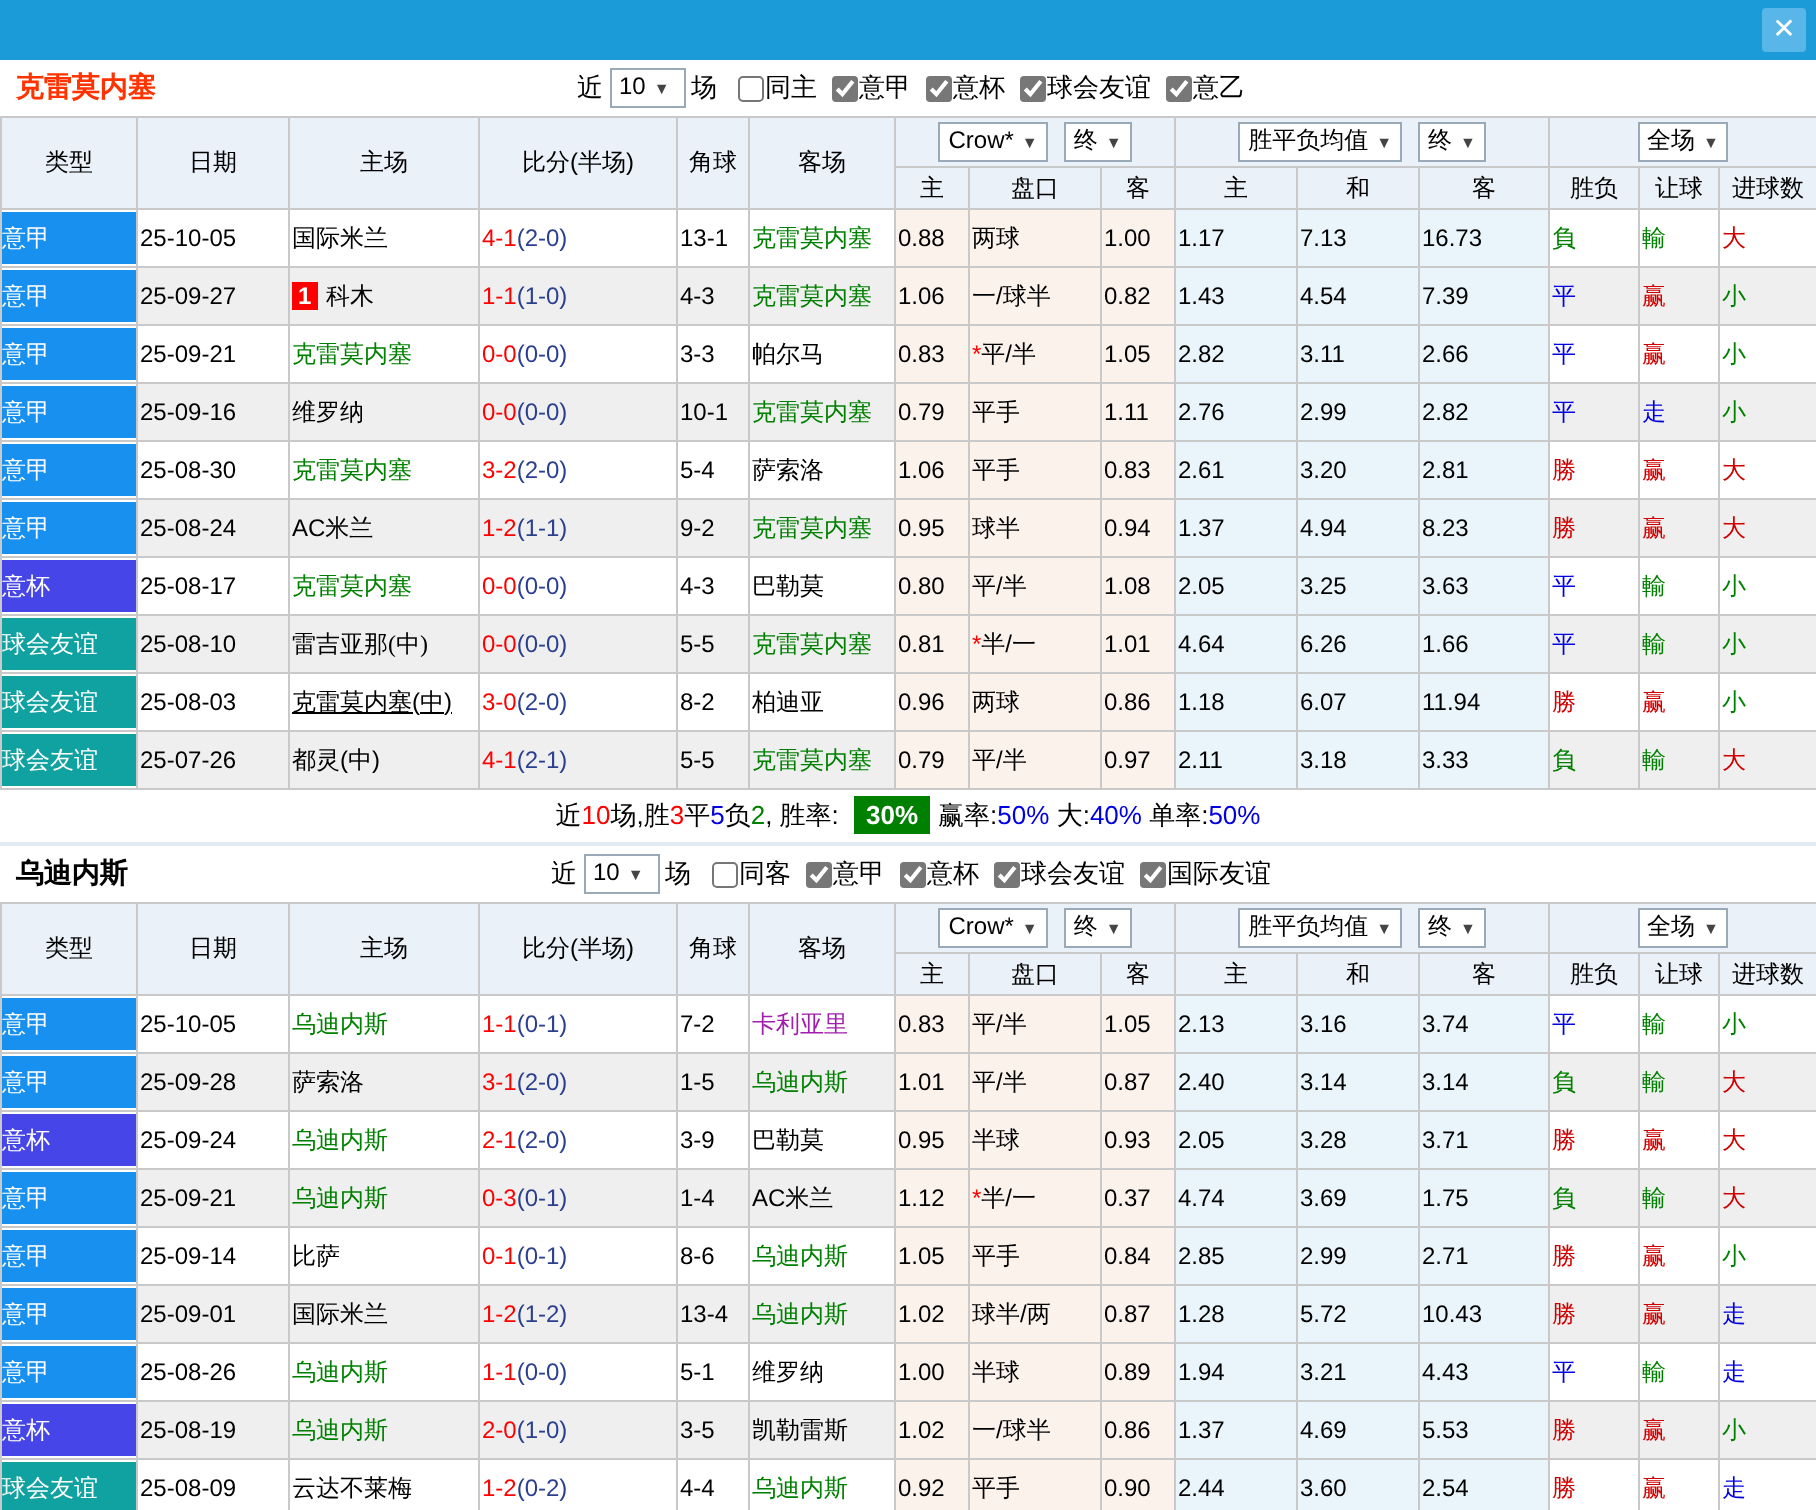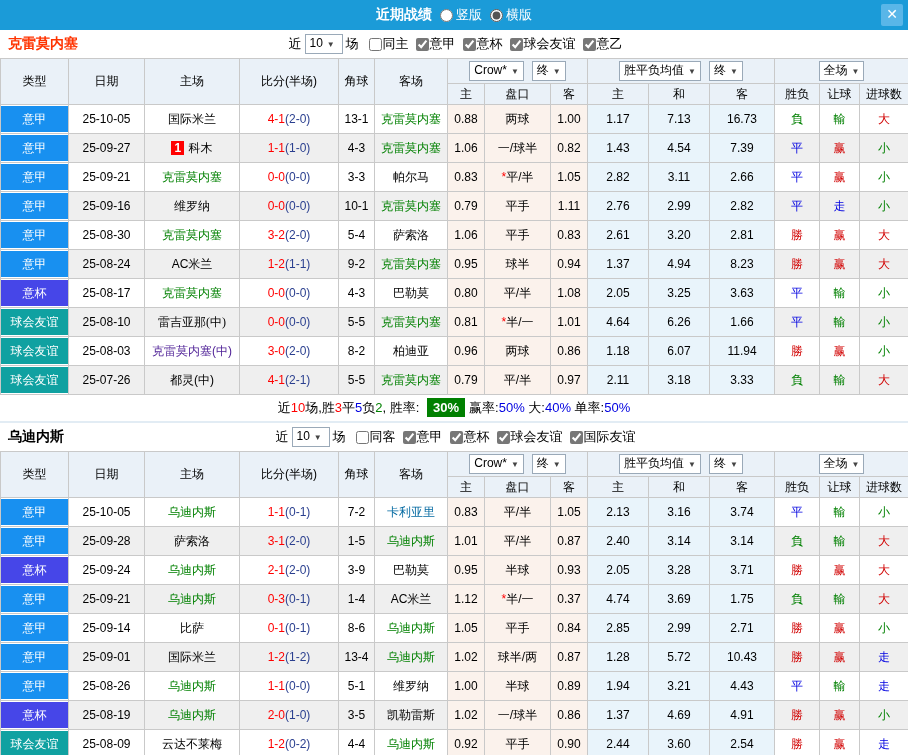"近期战绩" div.tb-center { html: <div> <span>近期战绩</span> <label> <input> <span>竖版</span> </label> <label> <input> <span>横版</span> </label> </div> -> none }
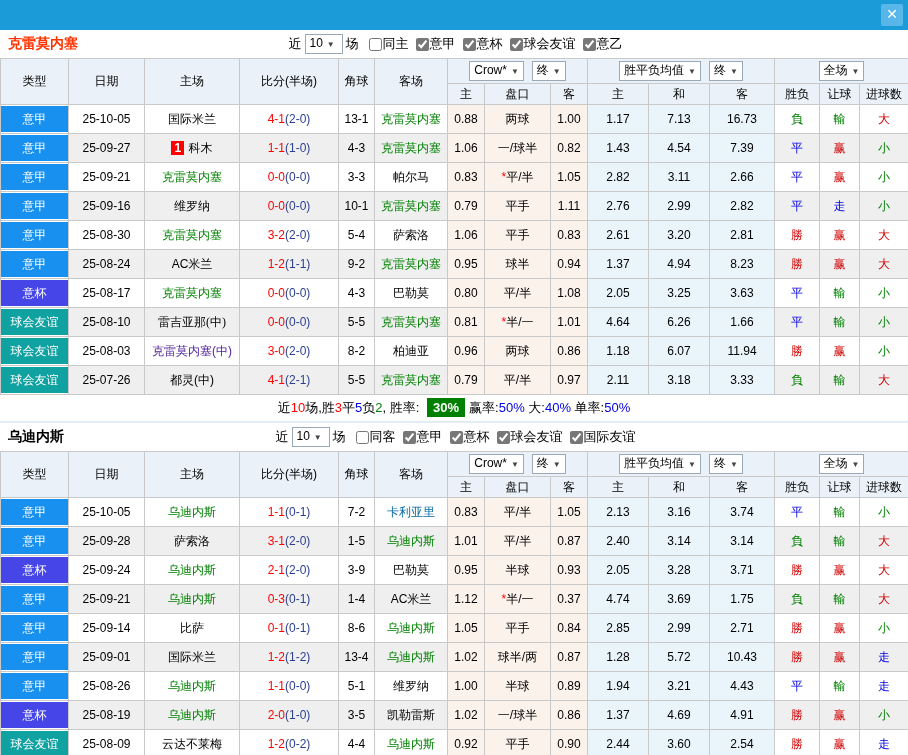"类型" table.grid { text-align: center -> none }
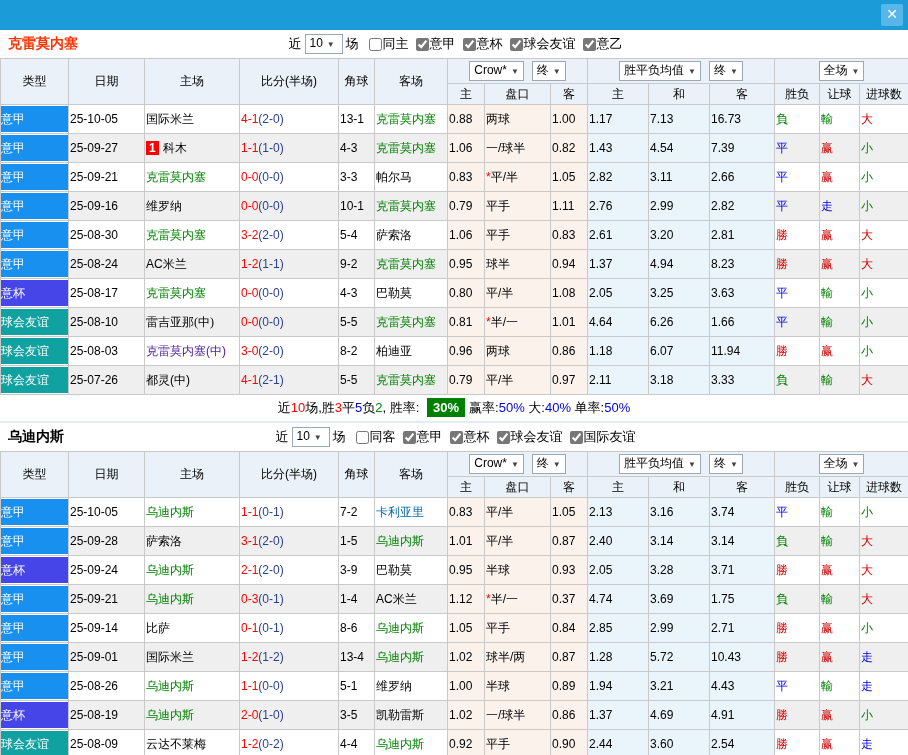"克雷莫内塞(中)" span { color: #4c1d95 -> #000000; text-decoration: none -> underline }
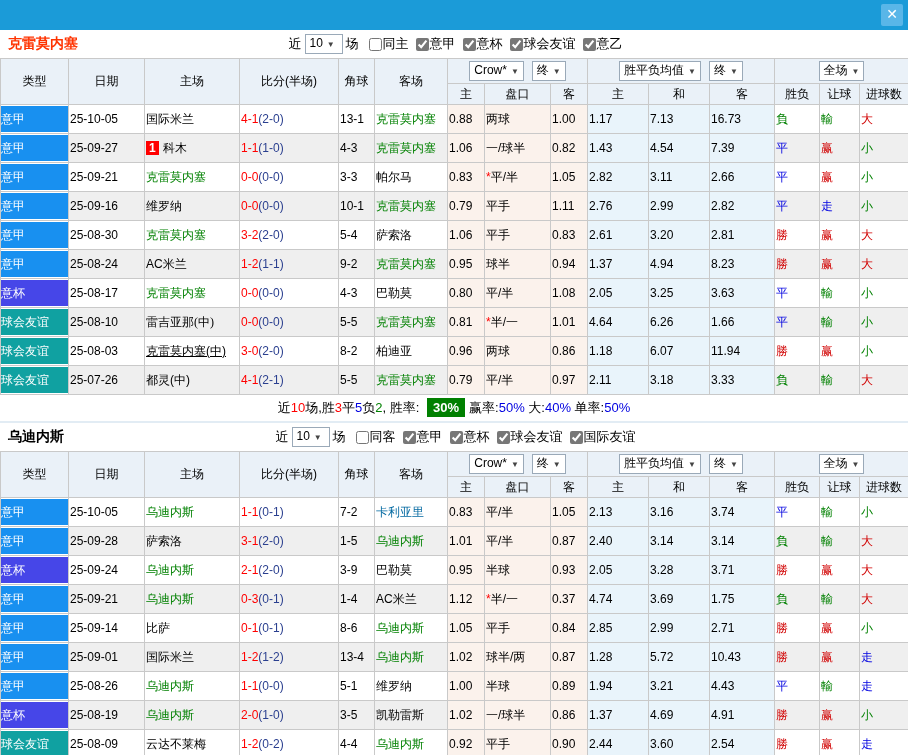"卡利亚里" span { color: #0369a1 -> #a21caf }
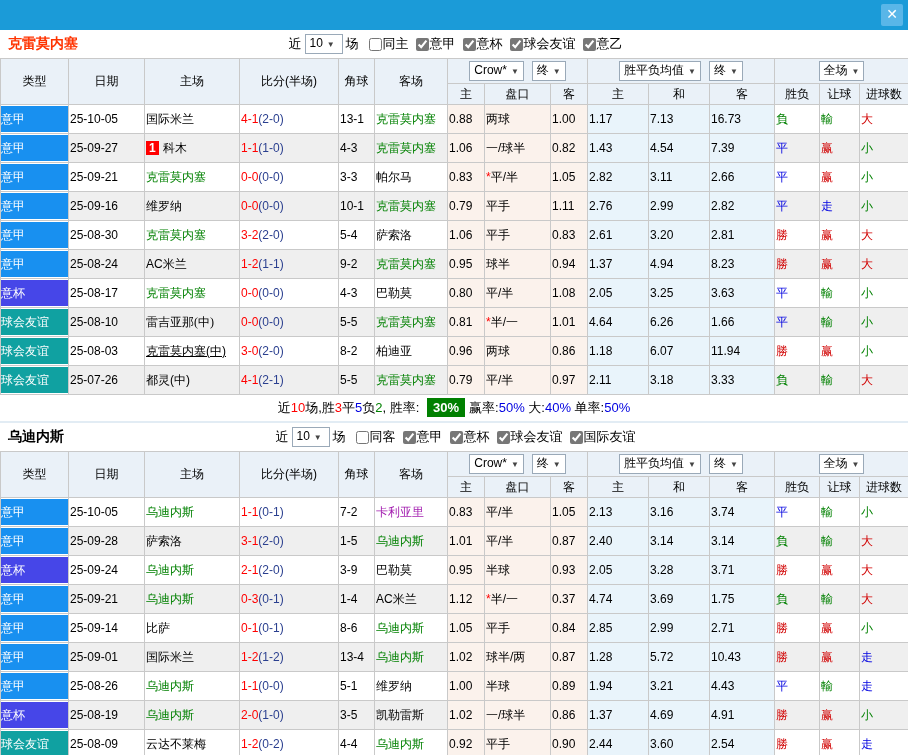"4.91" td.col-m { text: 4.91 -> 5.53 }
